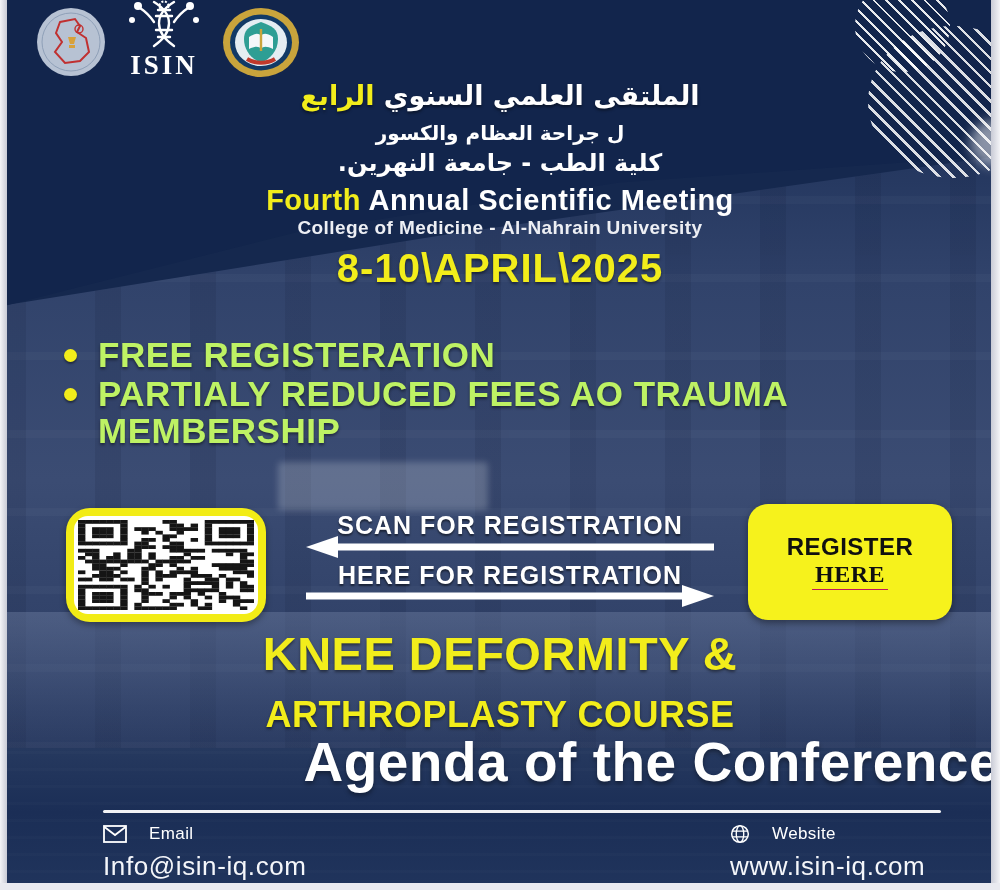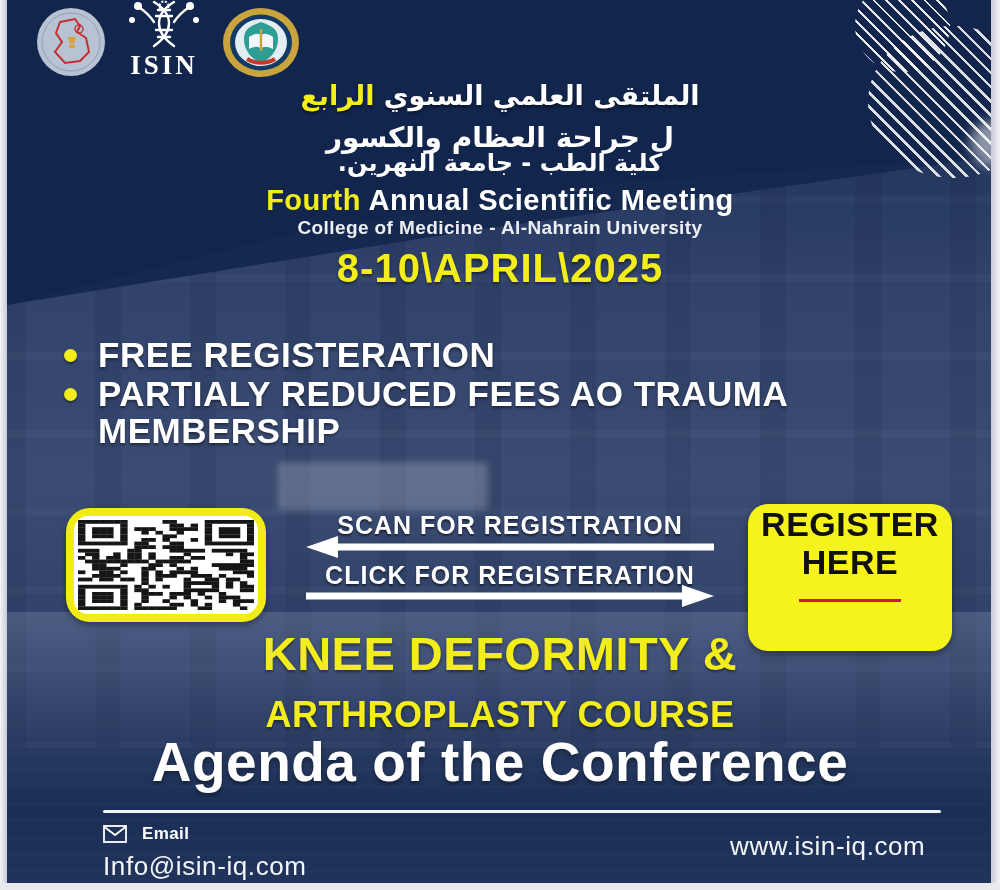"ل جراحة العظام والكسور" .ar2 { font-size: 28px -> 20px }
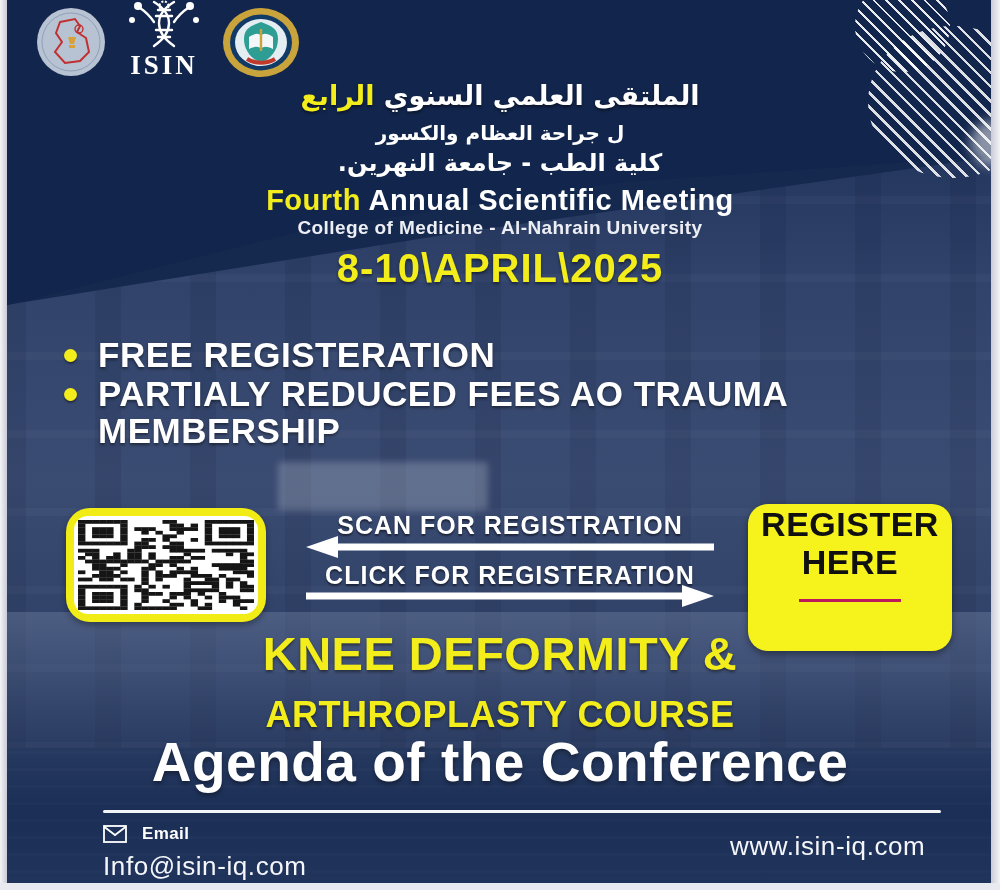"FREE REGISTERATION" .bullets { color: #ffffff -> #bef264 }
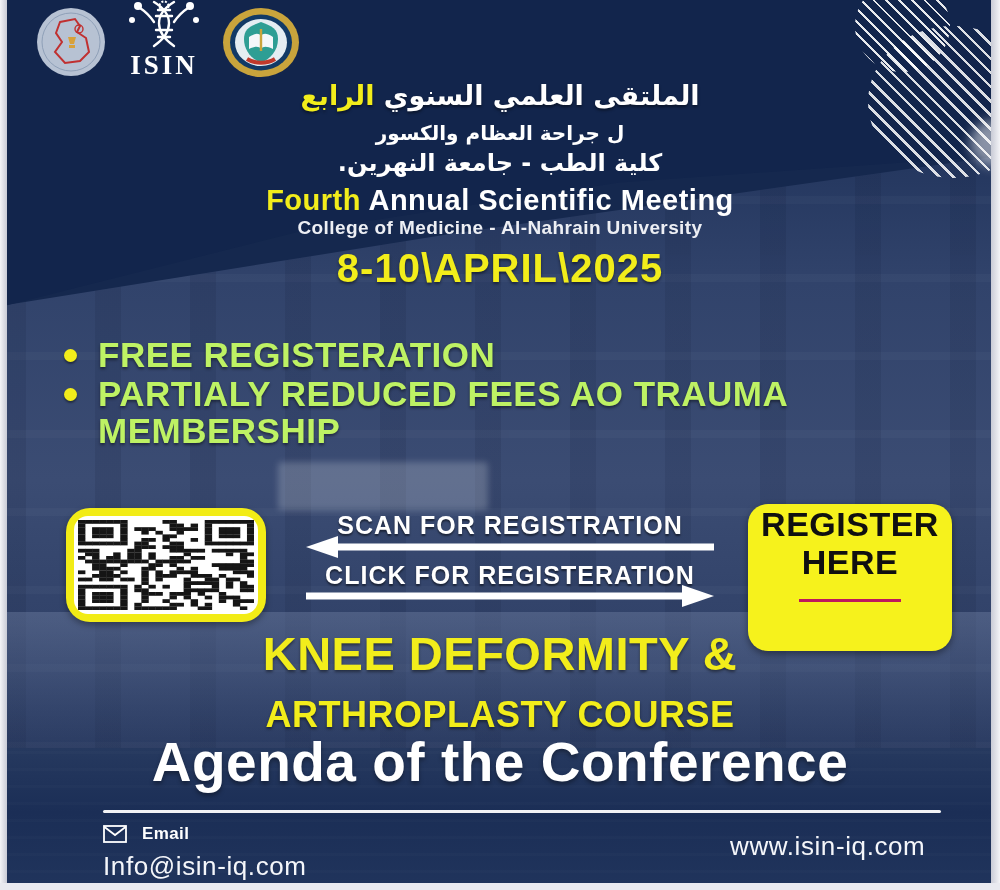"REGISTER" .register-btn { font-size: 34px -> 24px; height: 147px -> 116px; justify-content: flex-start -> center }
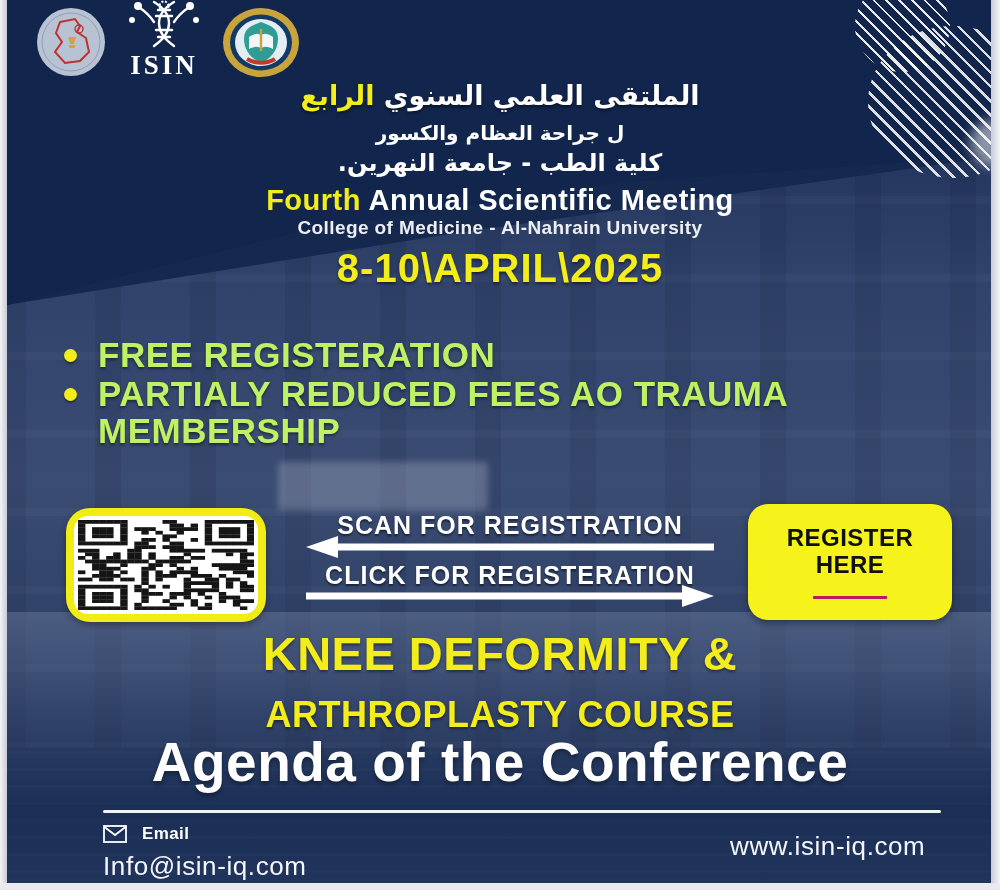"CLICK FOR REGISTERATION" div.abs { text: CLICK FOR REGISTERATION -> HERE FOR REGISTRATION }
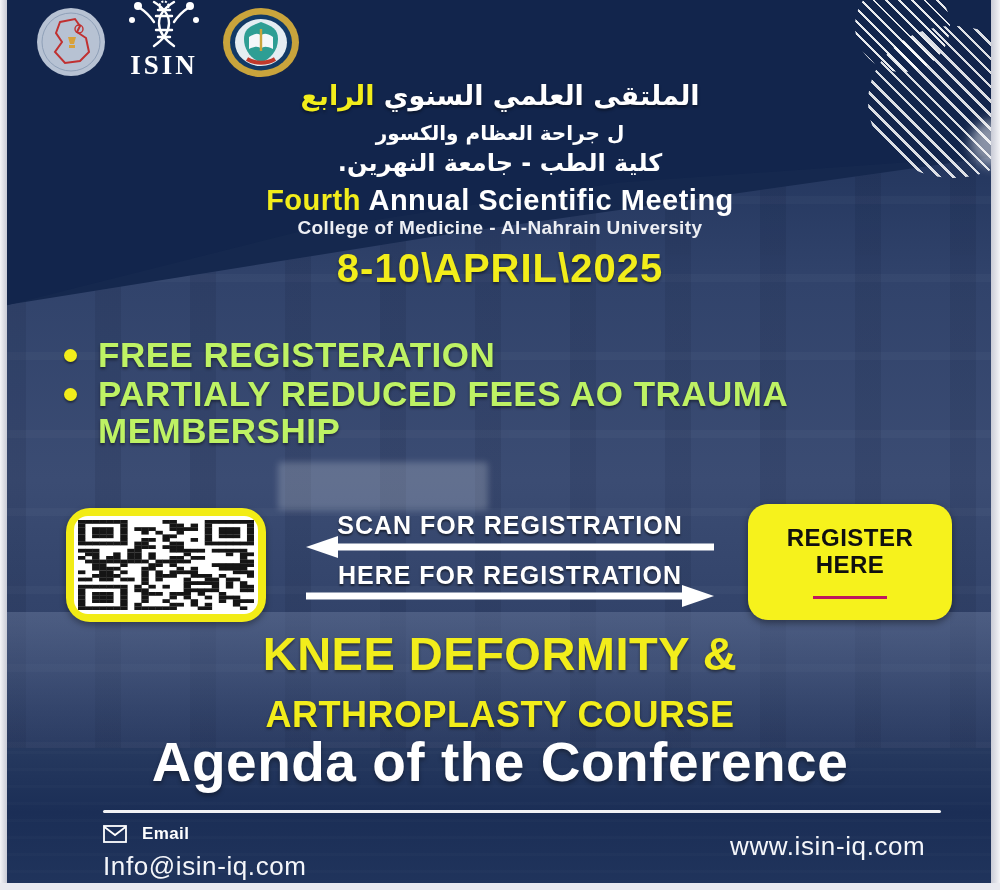"HERE" .register-here { border-bottom: 3px solid #be185d -> 1px solid #be185d; font-family: none -> Liberation Serif, serif; padding: 0 3px 18px 3px -> 0 3px 1px 3px }
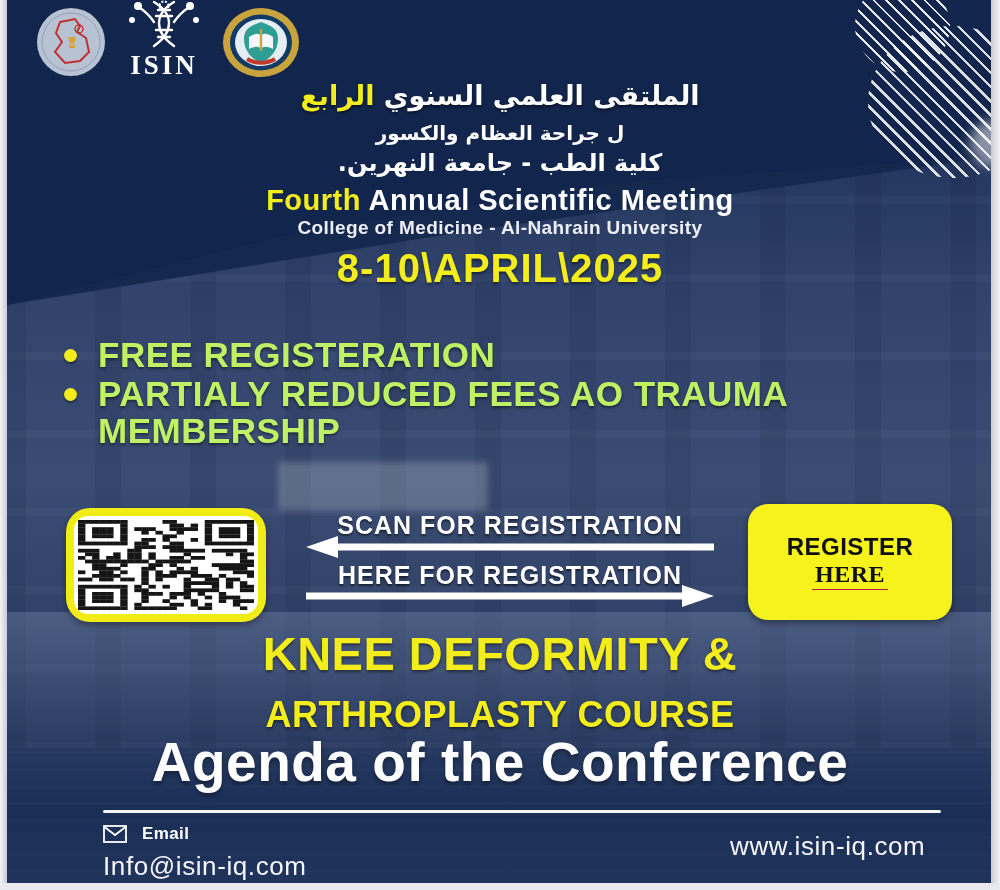"Agenda of the Conference" .agenda { text-align: none -> right }
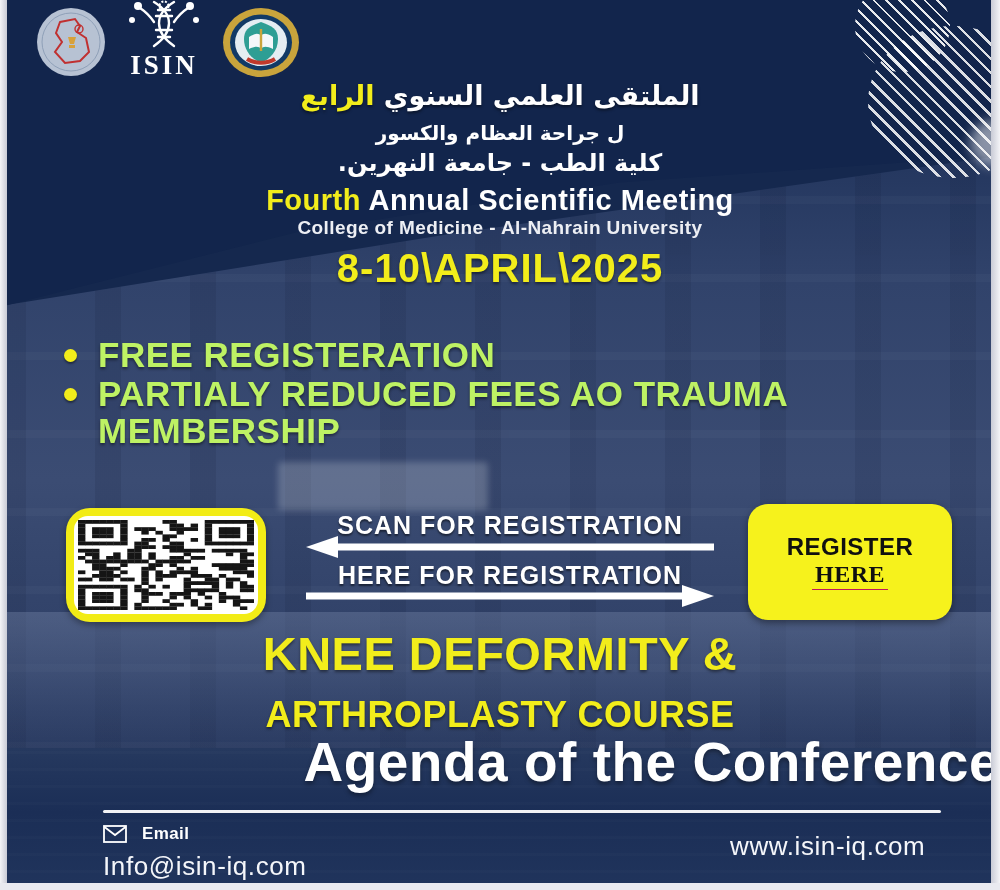"Email" .flabel { font-weight: bold -> normal; gap: 15px -> 22px }
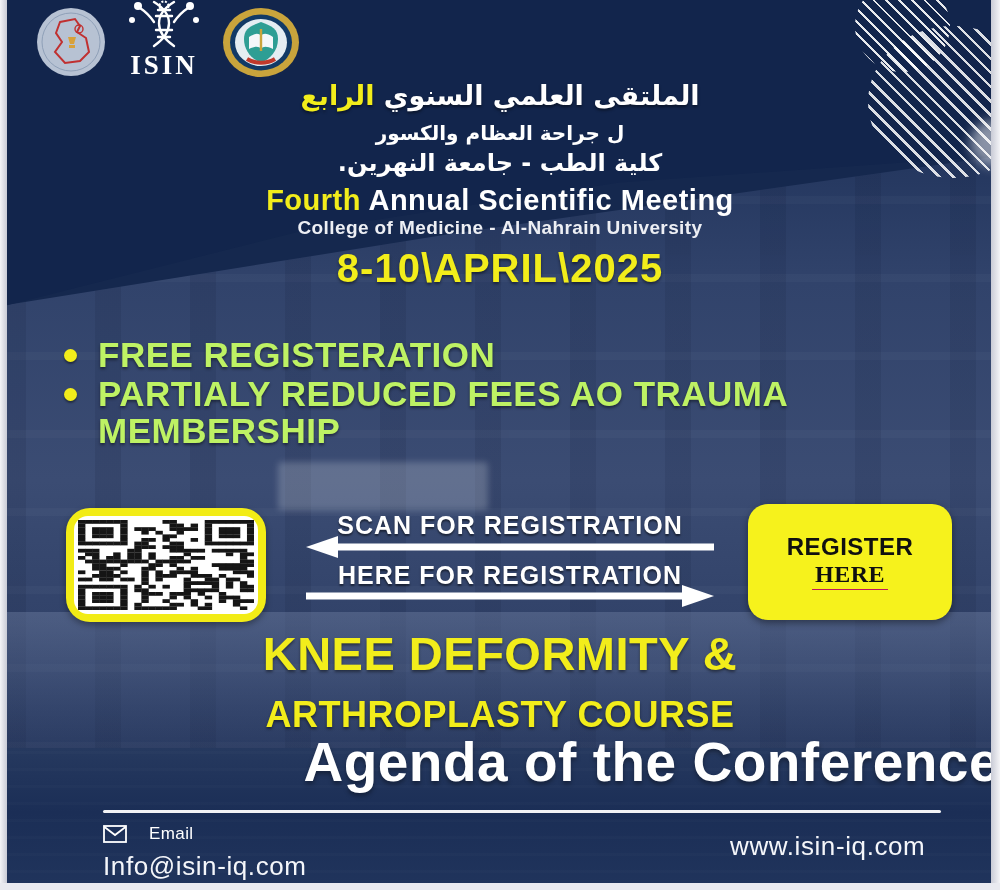"Website" div.flabel { html: none -> <div> <svg> <circle></circle> <ellipse></ellipse> <path></path> </svg> <span>Website</span> </div> }
